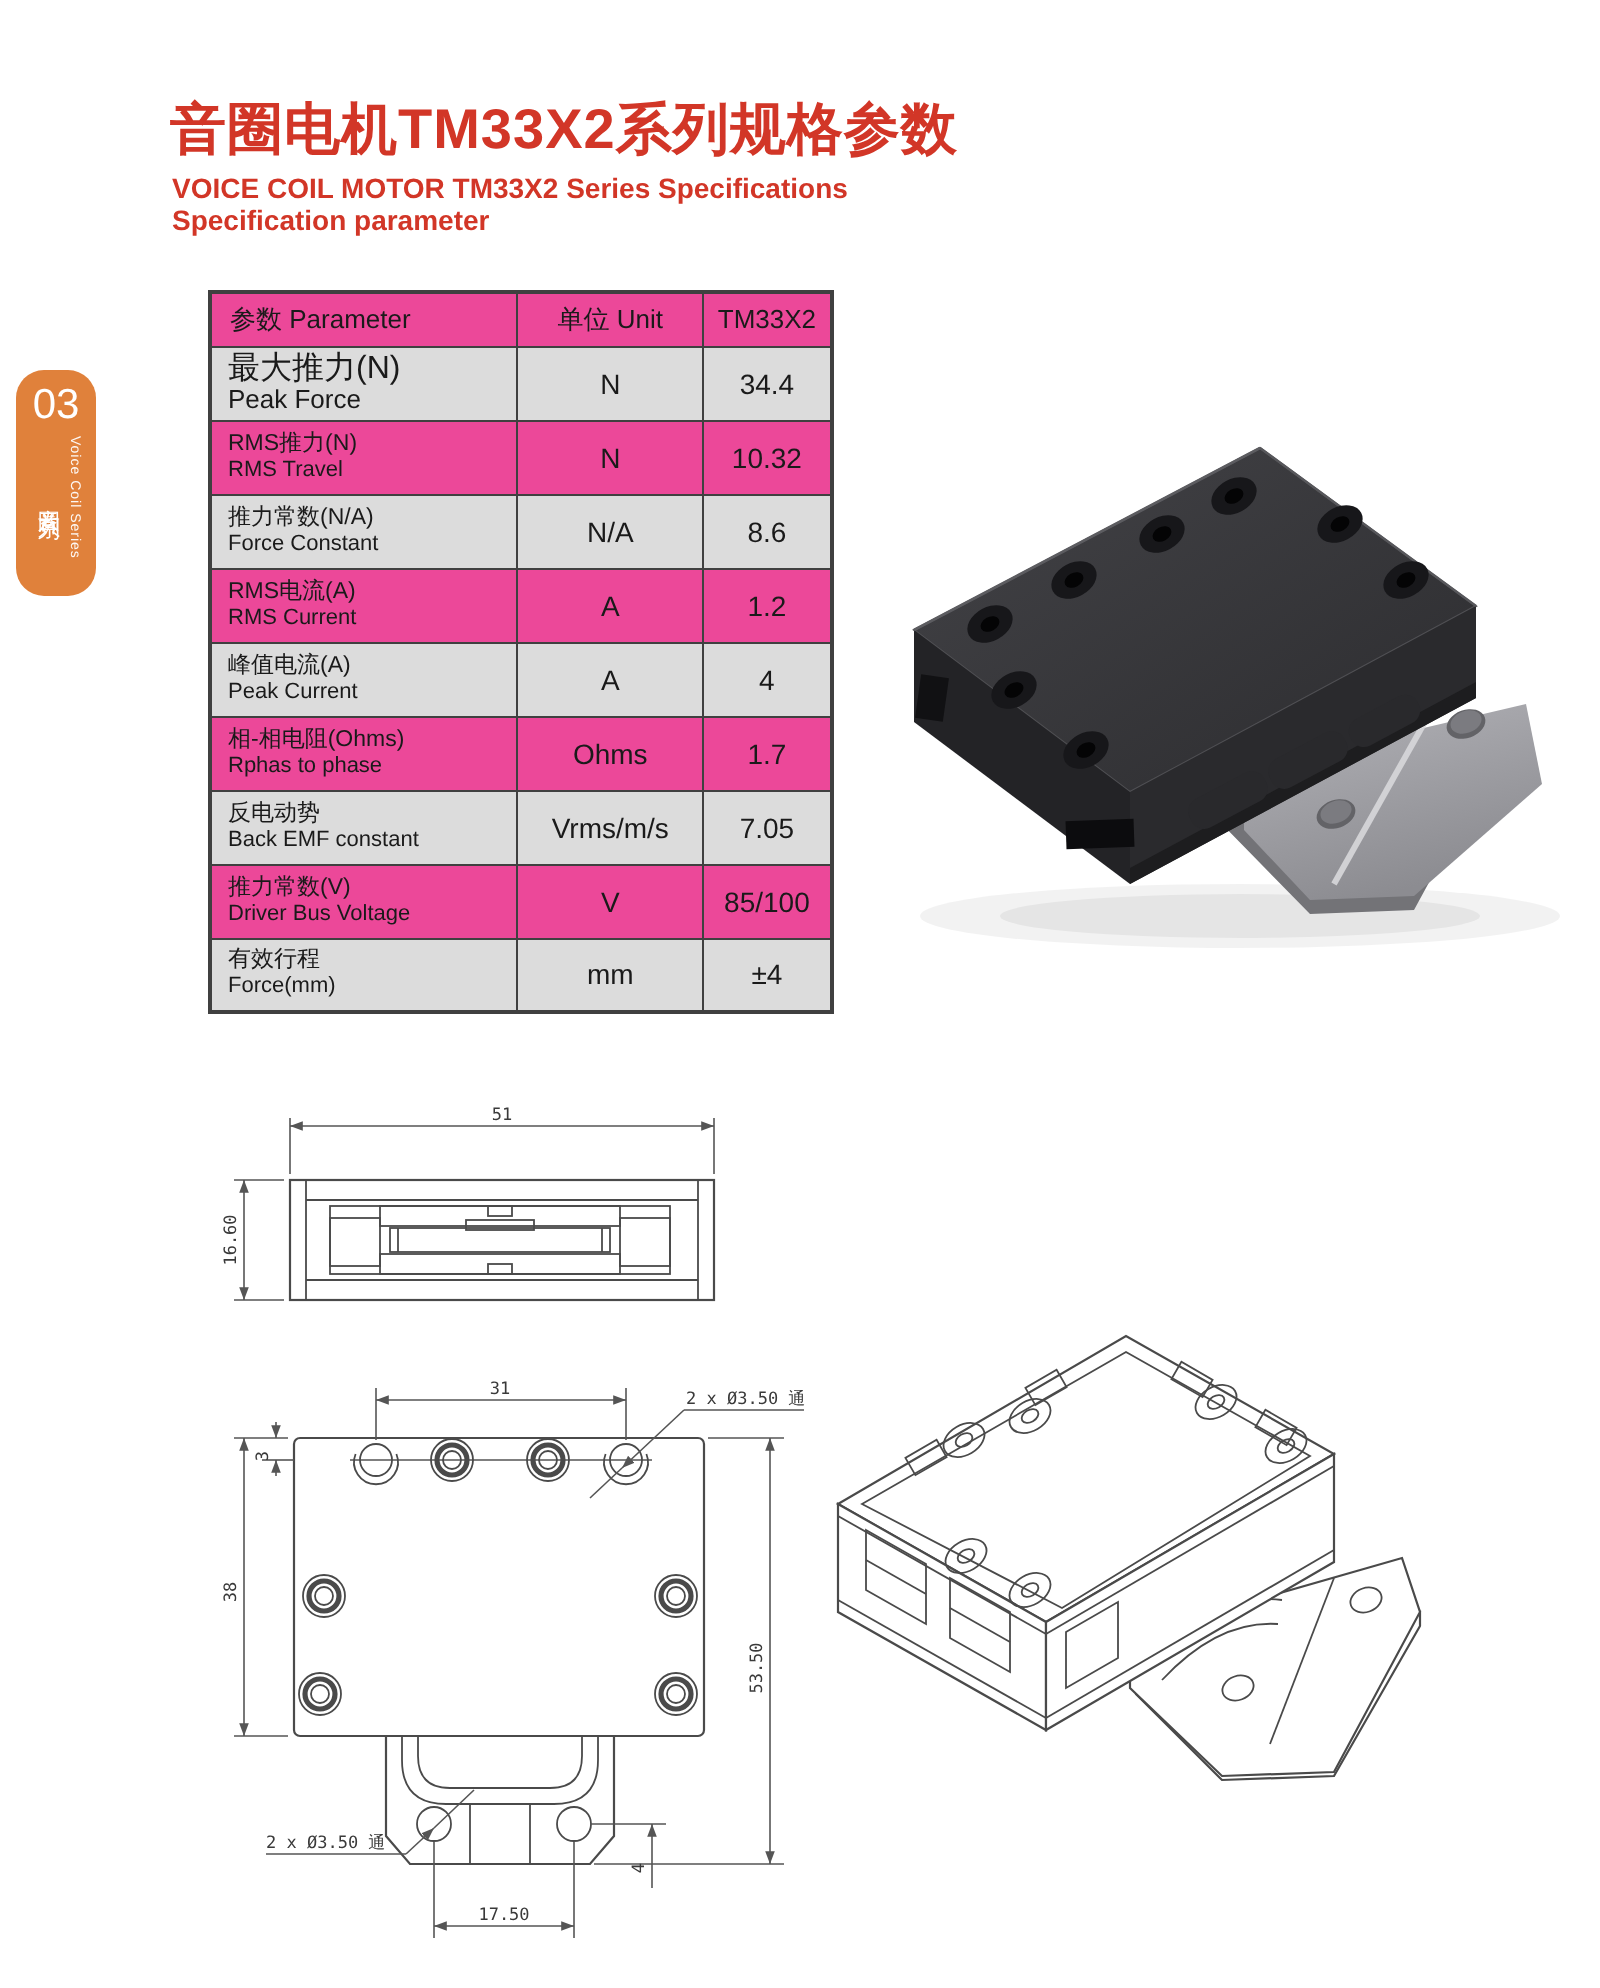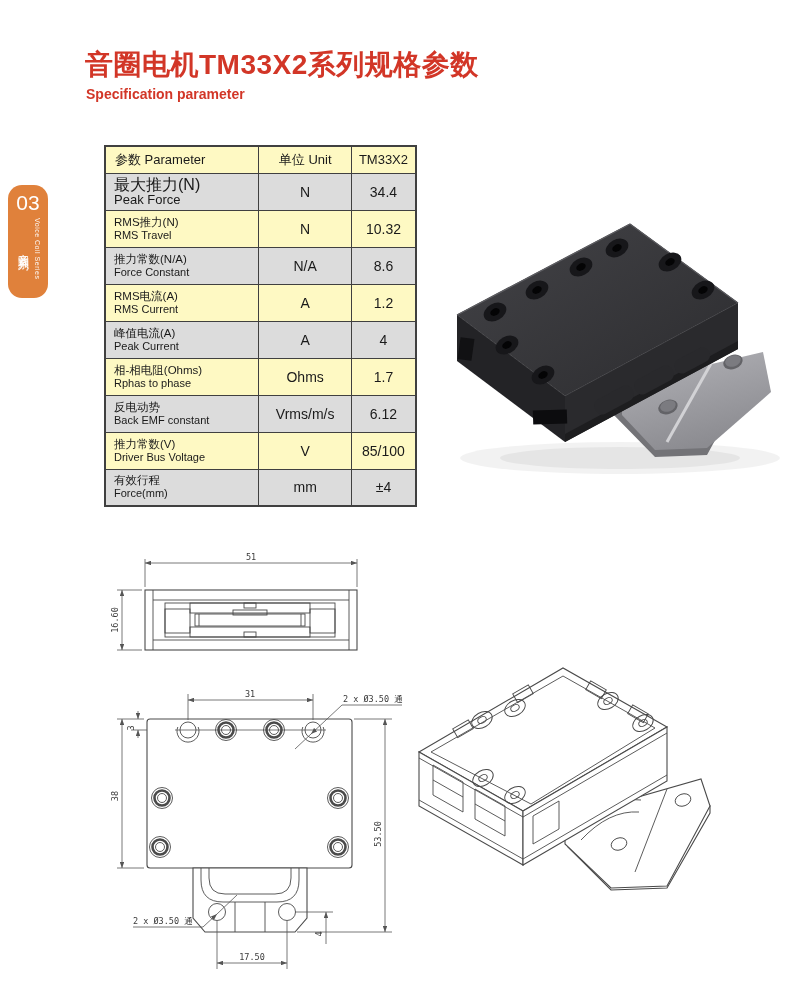"VOICE COIL MOTOR TM33X2 Series" div { html: none -> <div>VOICE COIL MOTOR TM33X2 Series Specifications</div> }
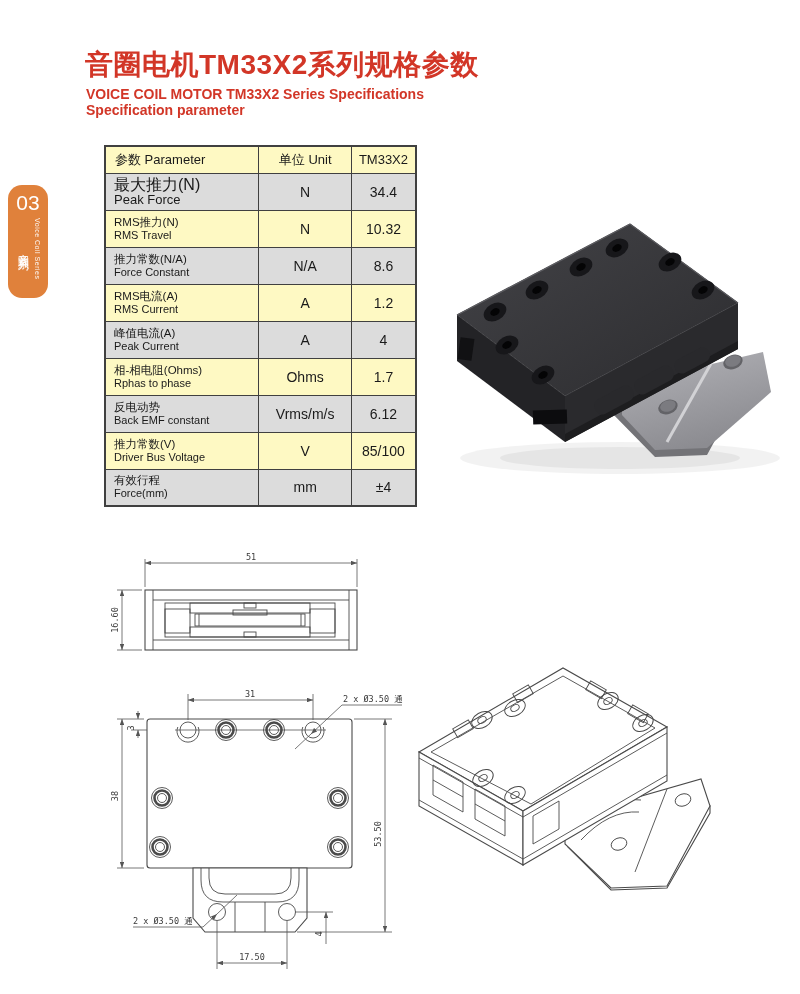"参数 Parameter" table.spec { background: #fef9c3 -> #ec4899 }
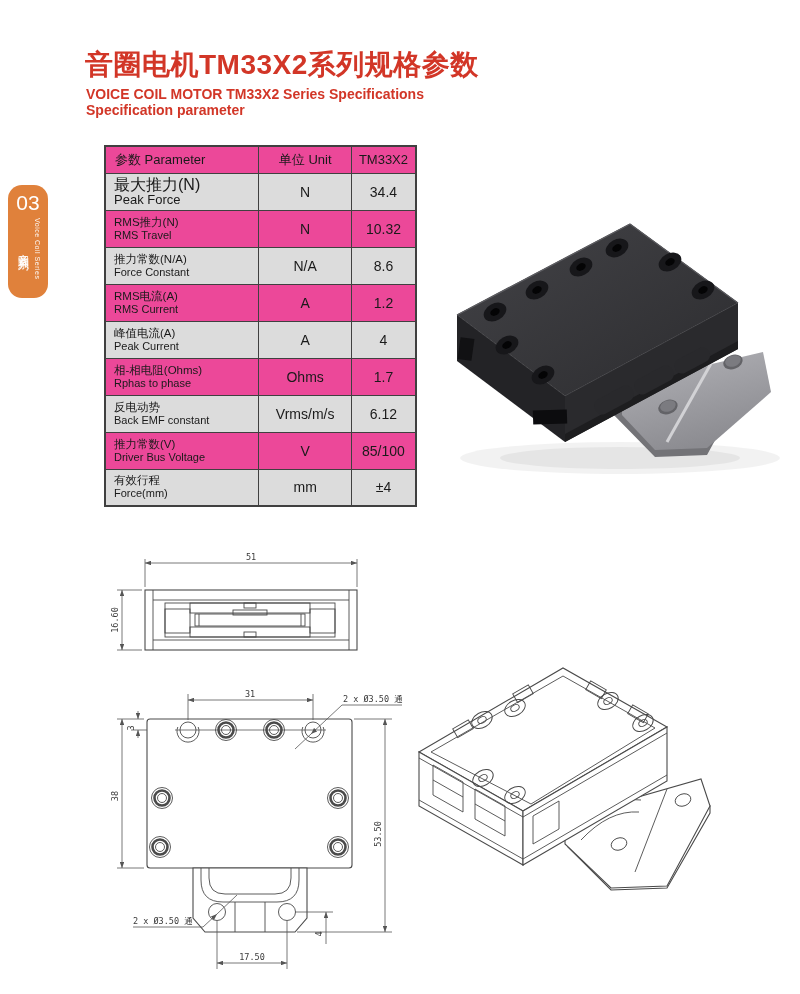"6.12" td.val { text: 6.12 -> 7.05 }
